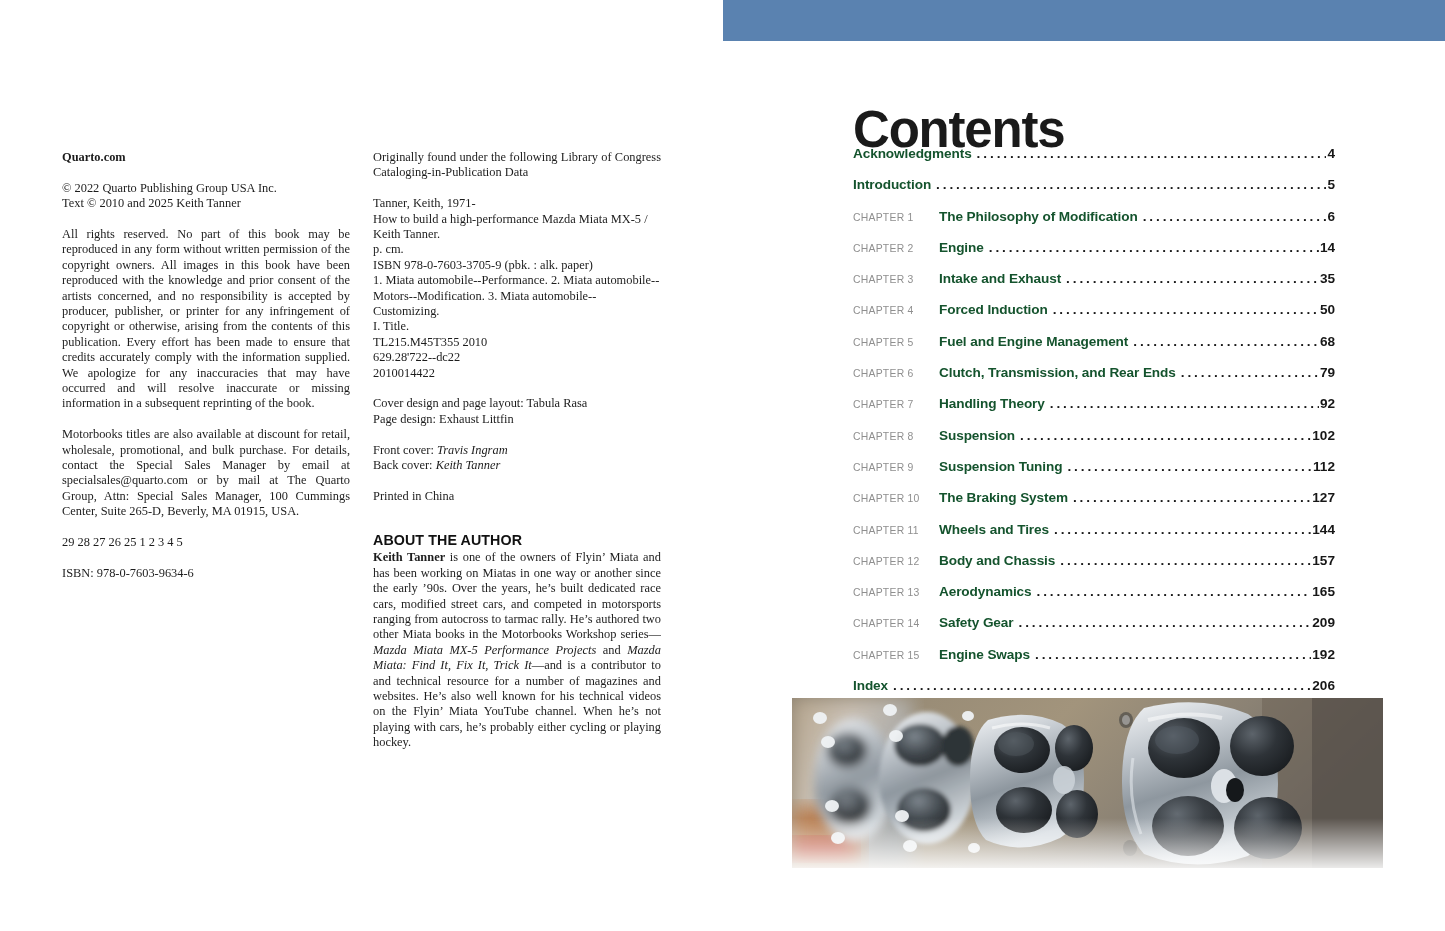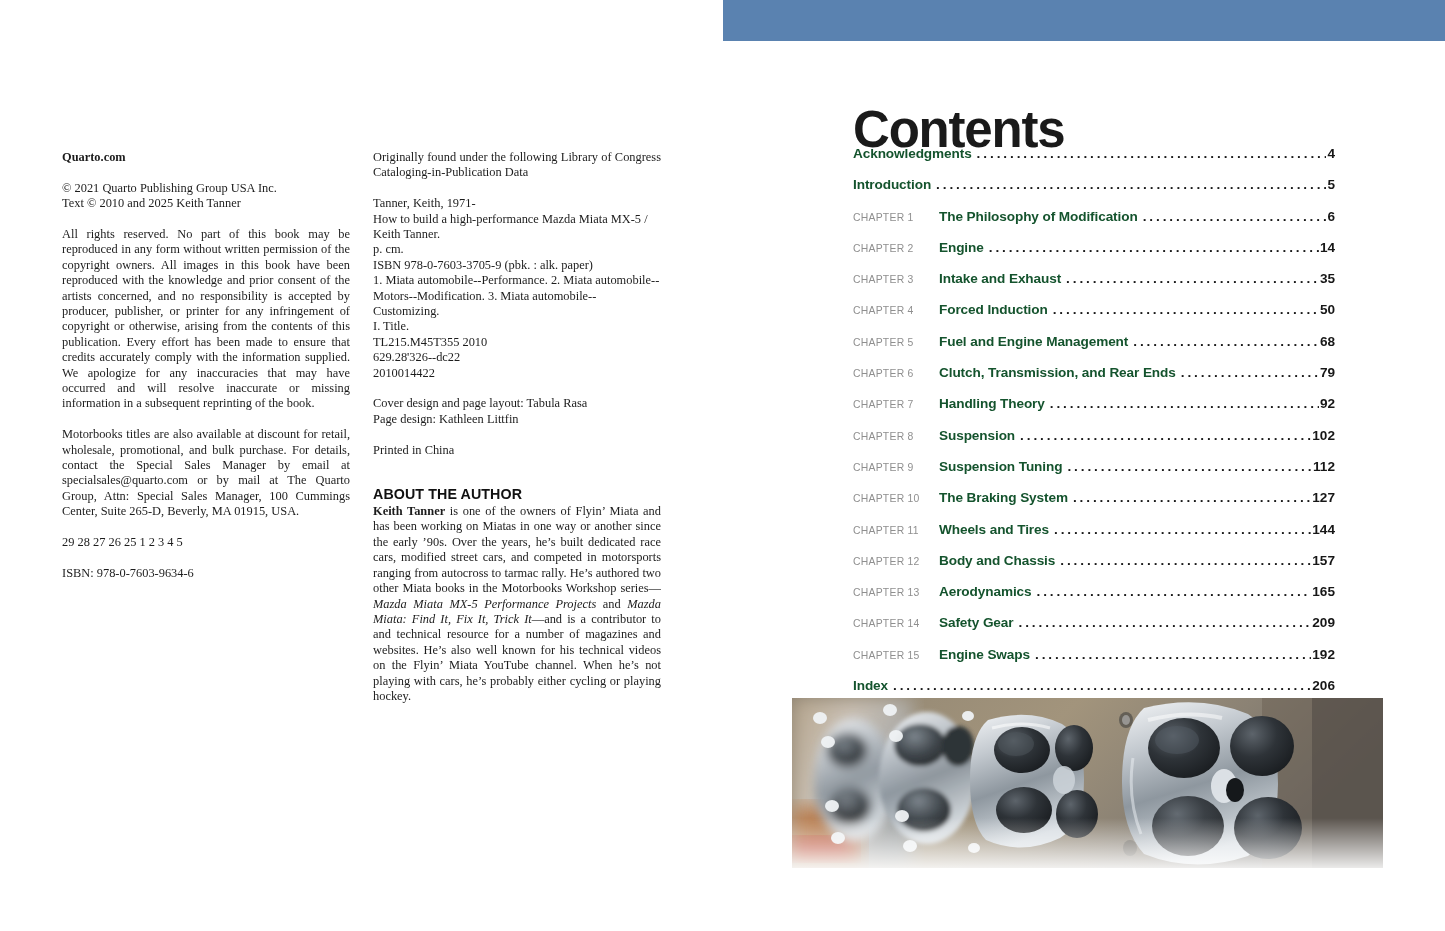"© 2021 Quarto Publishing Group" span { text: 2021 -> 2022 }
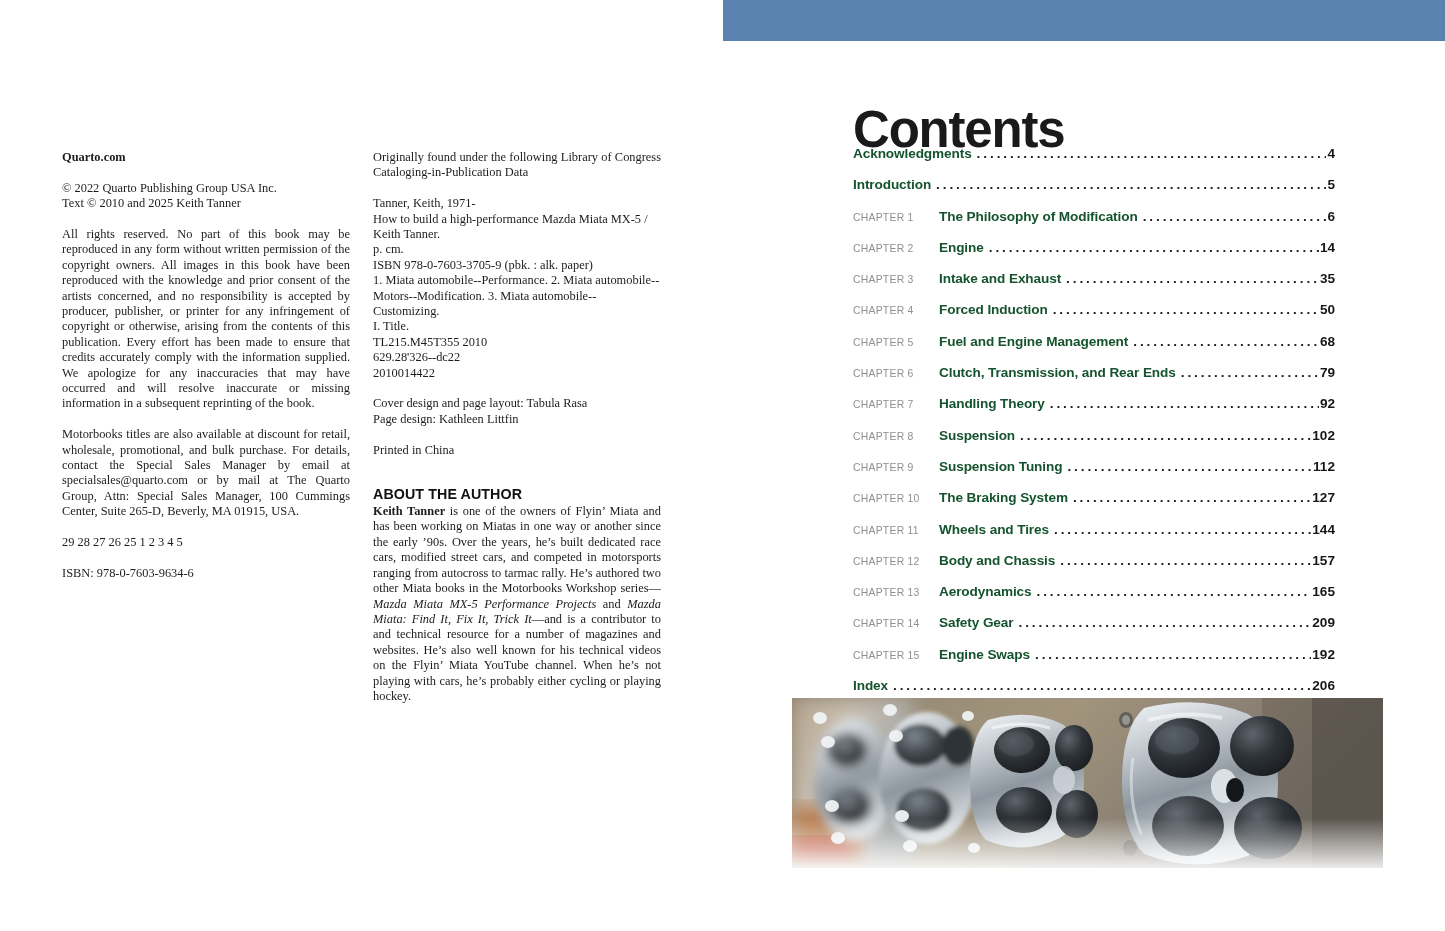"629.28'326--dc22" span { text: 629.28'326--dc22 -> 629.28'722--dc22 }
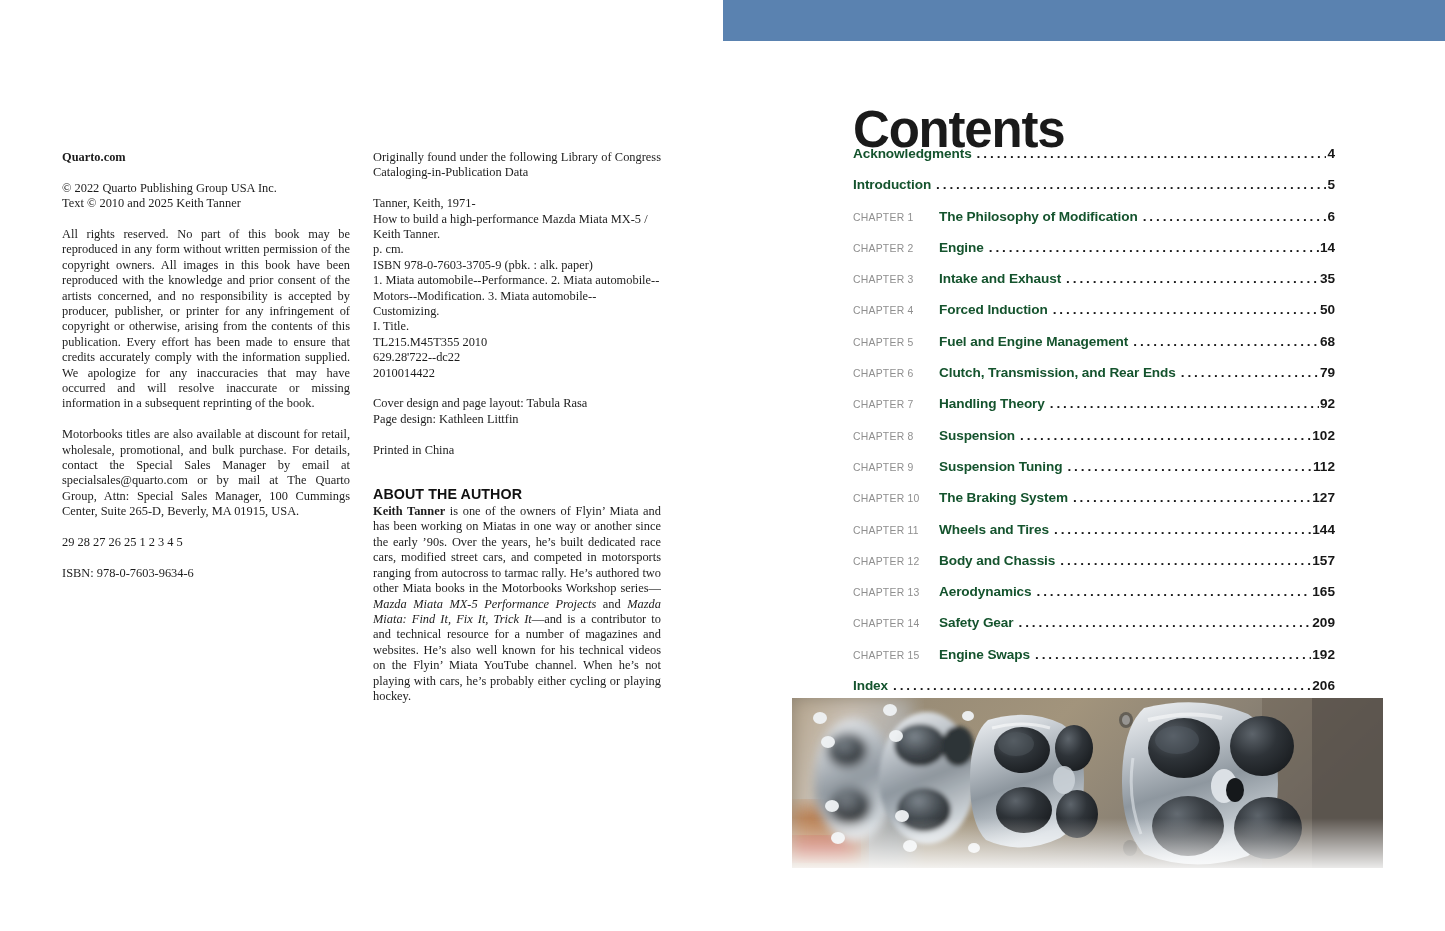"Page design: Kathleen Littfin" span { text: Kathleen -> Exhaust }
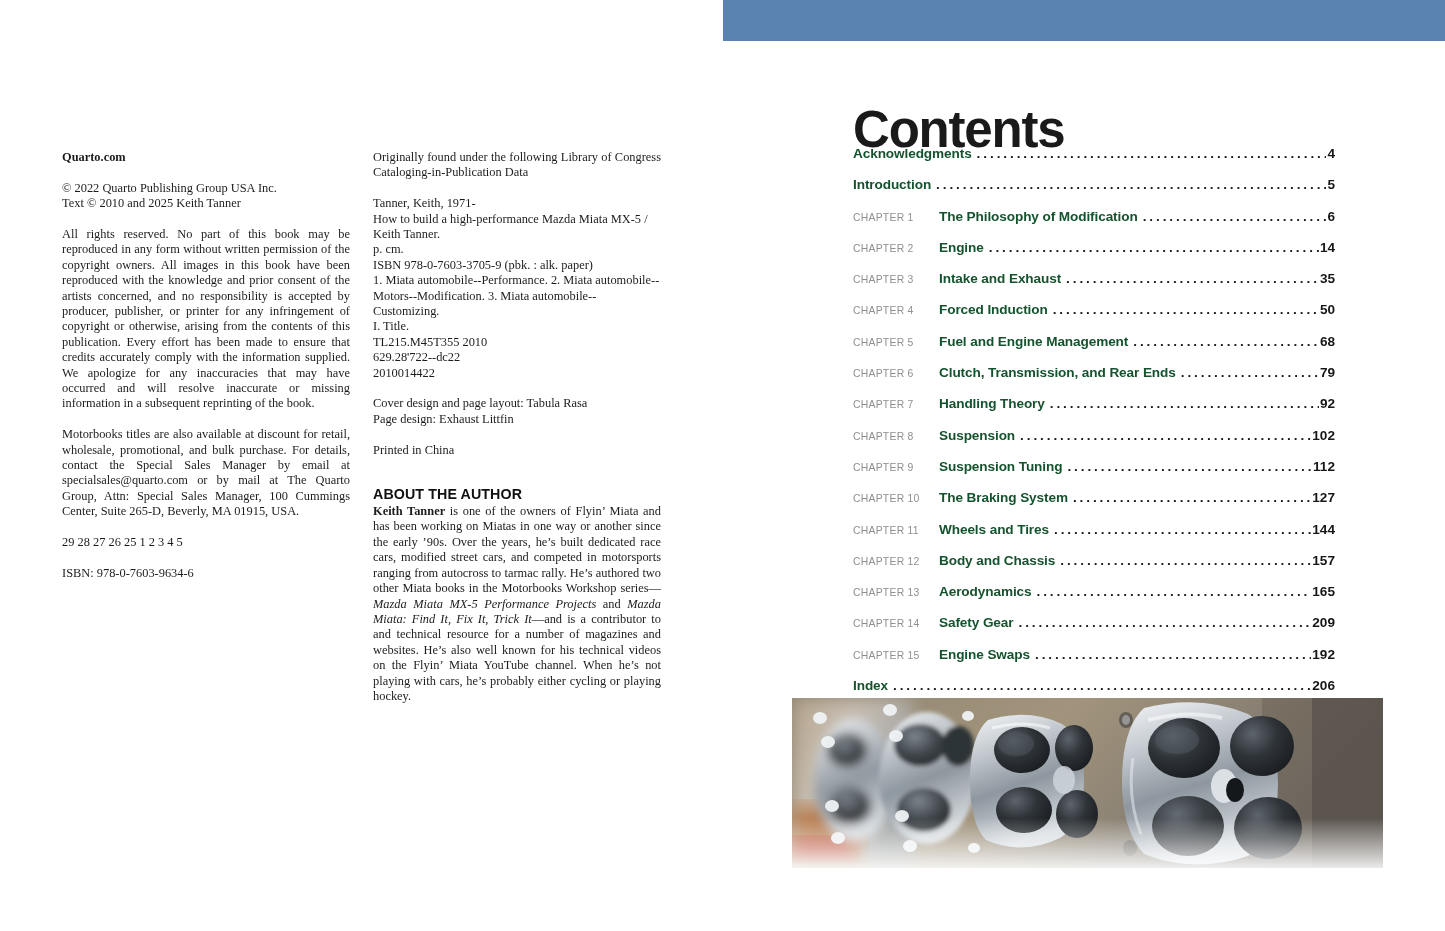"Front cover: Travis Ingram" p.para { html: none -> <p> <span>Front cover: </span><span>Travis Ingram</span><br> <span>Back cover: </span><span>Keith Tanner</span> </p> }
